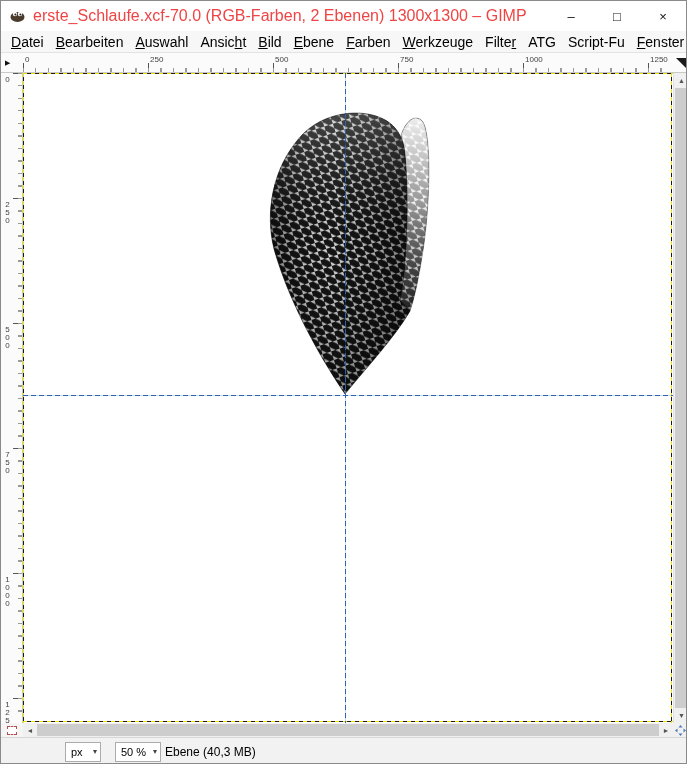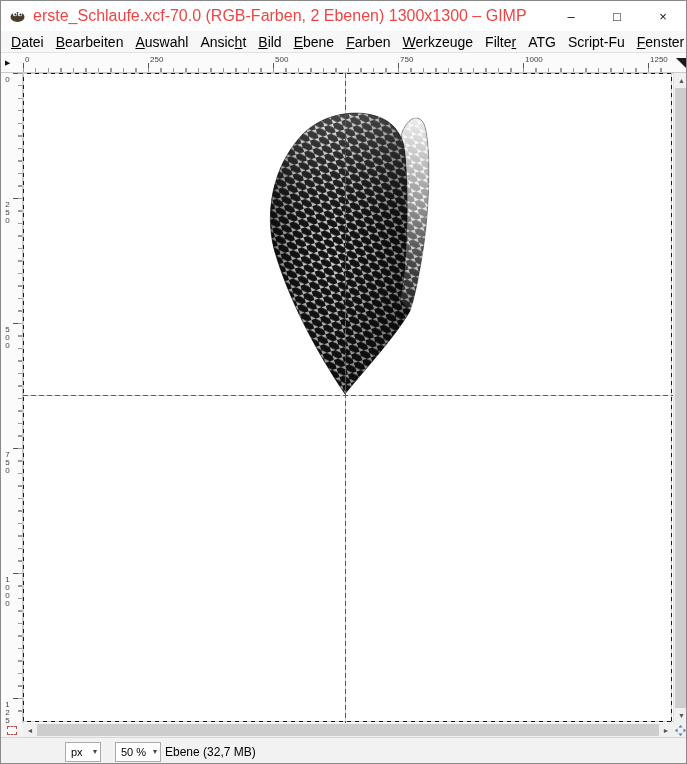"Ebene (32,7 MB)" span.status-msg { text: 32,7 -> 40,3 }
